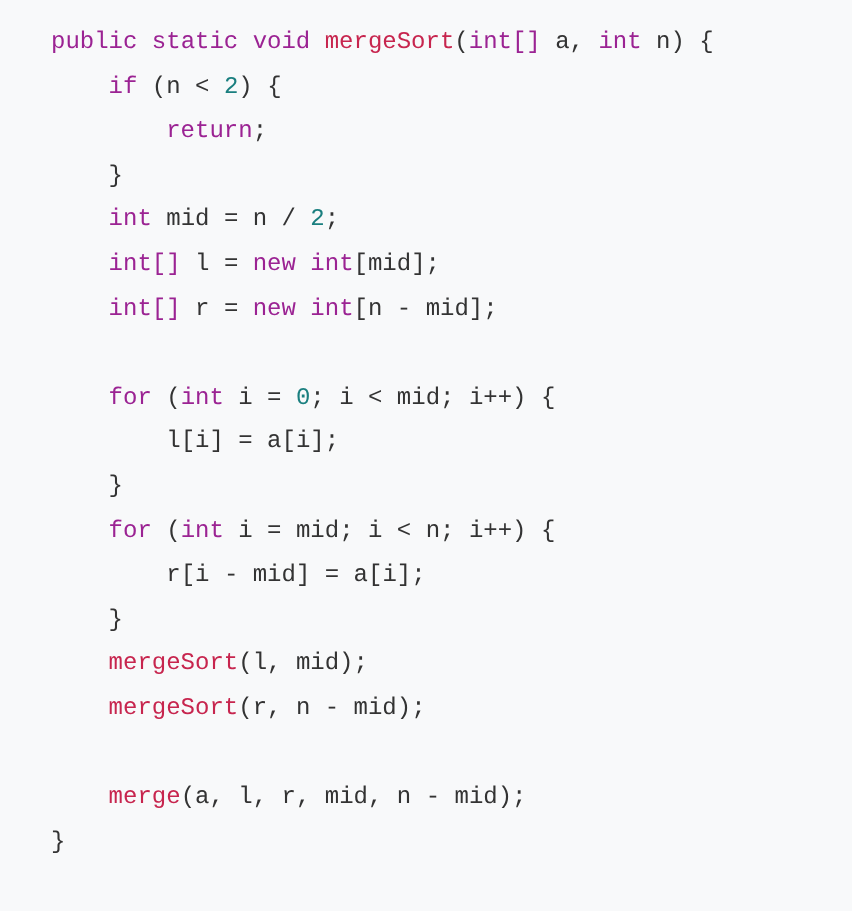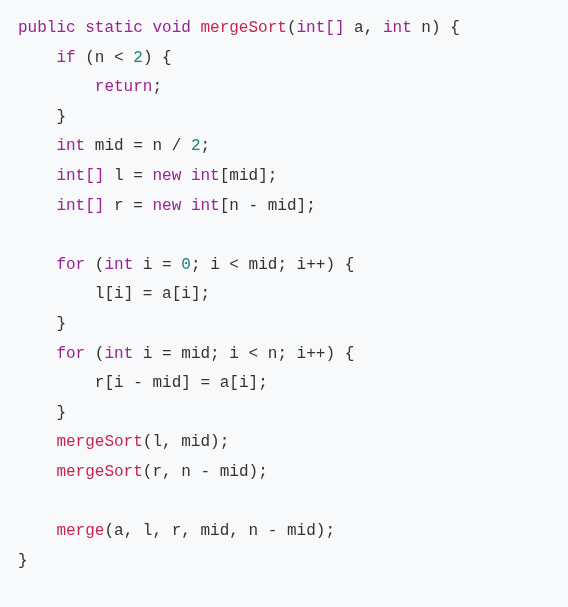"public static void mergeSort(int[] a," .code-block { padding: 14px 18px -> 14px 34px }
